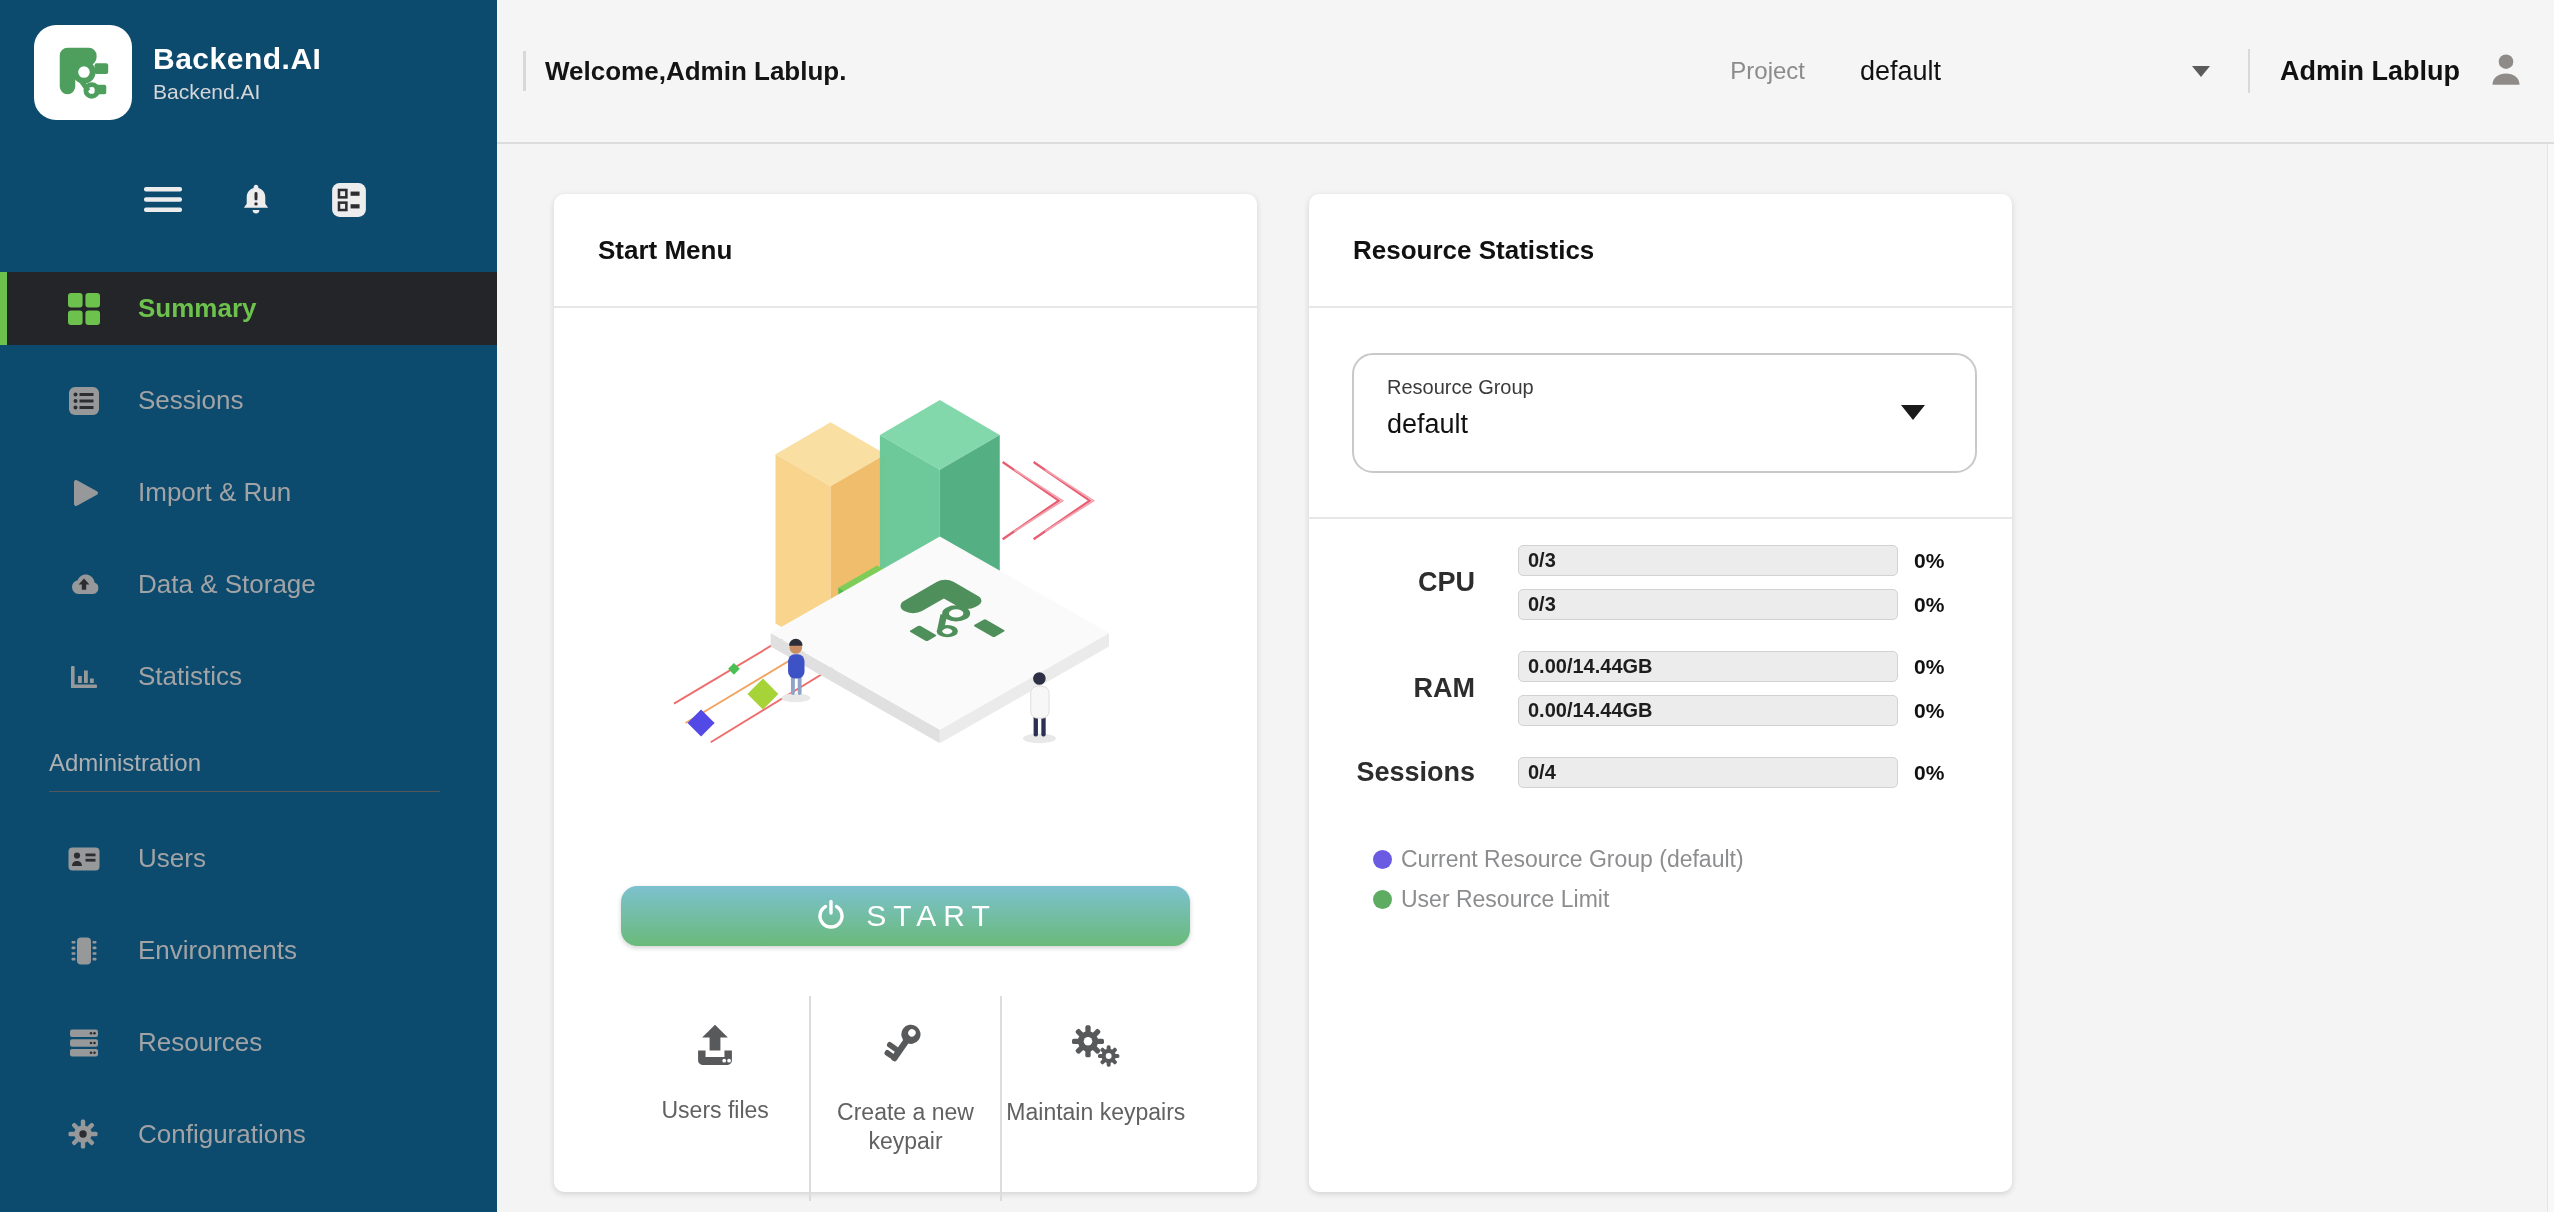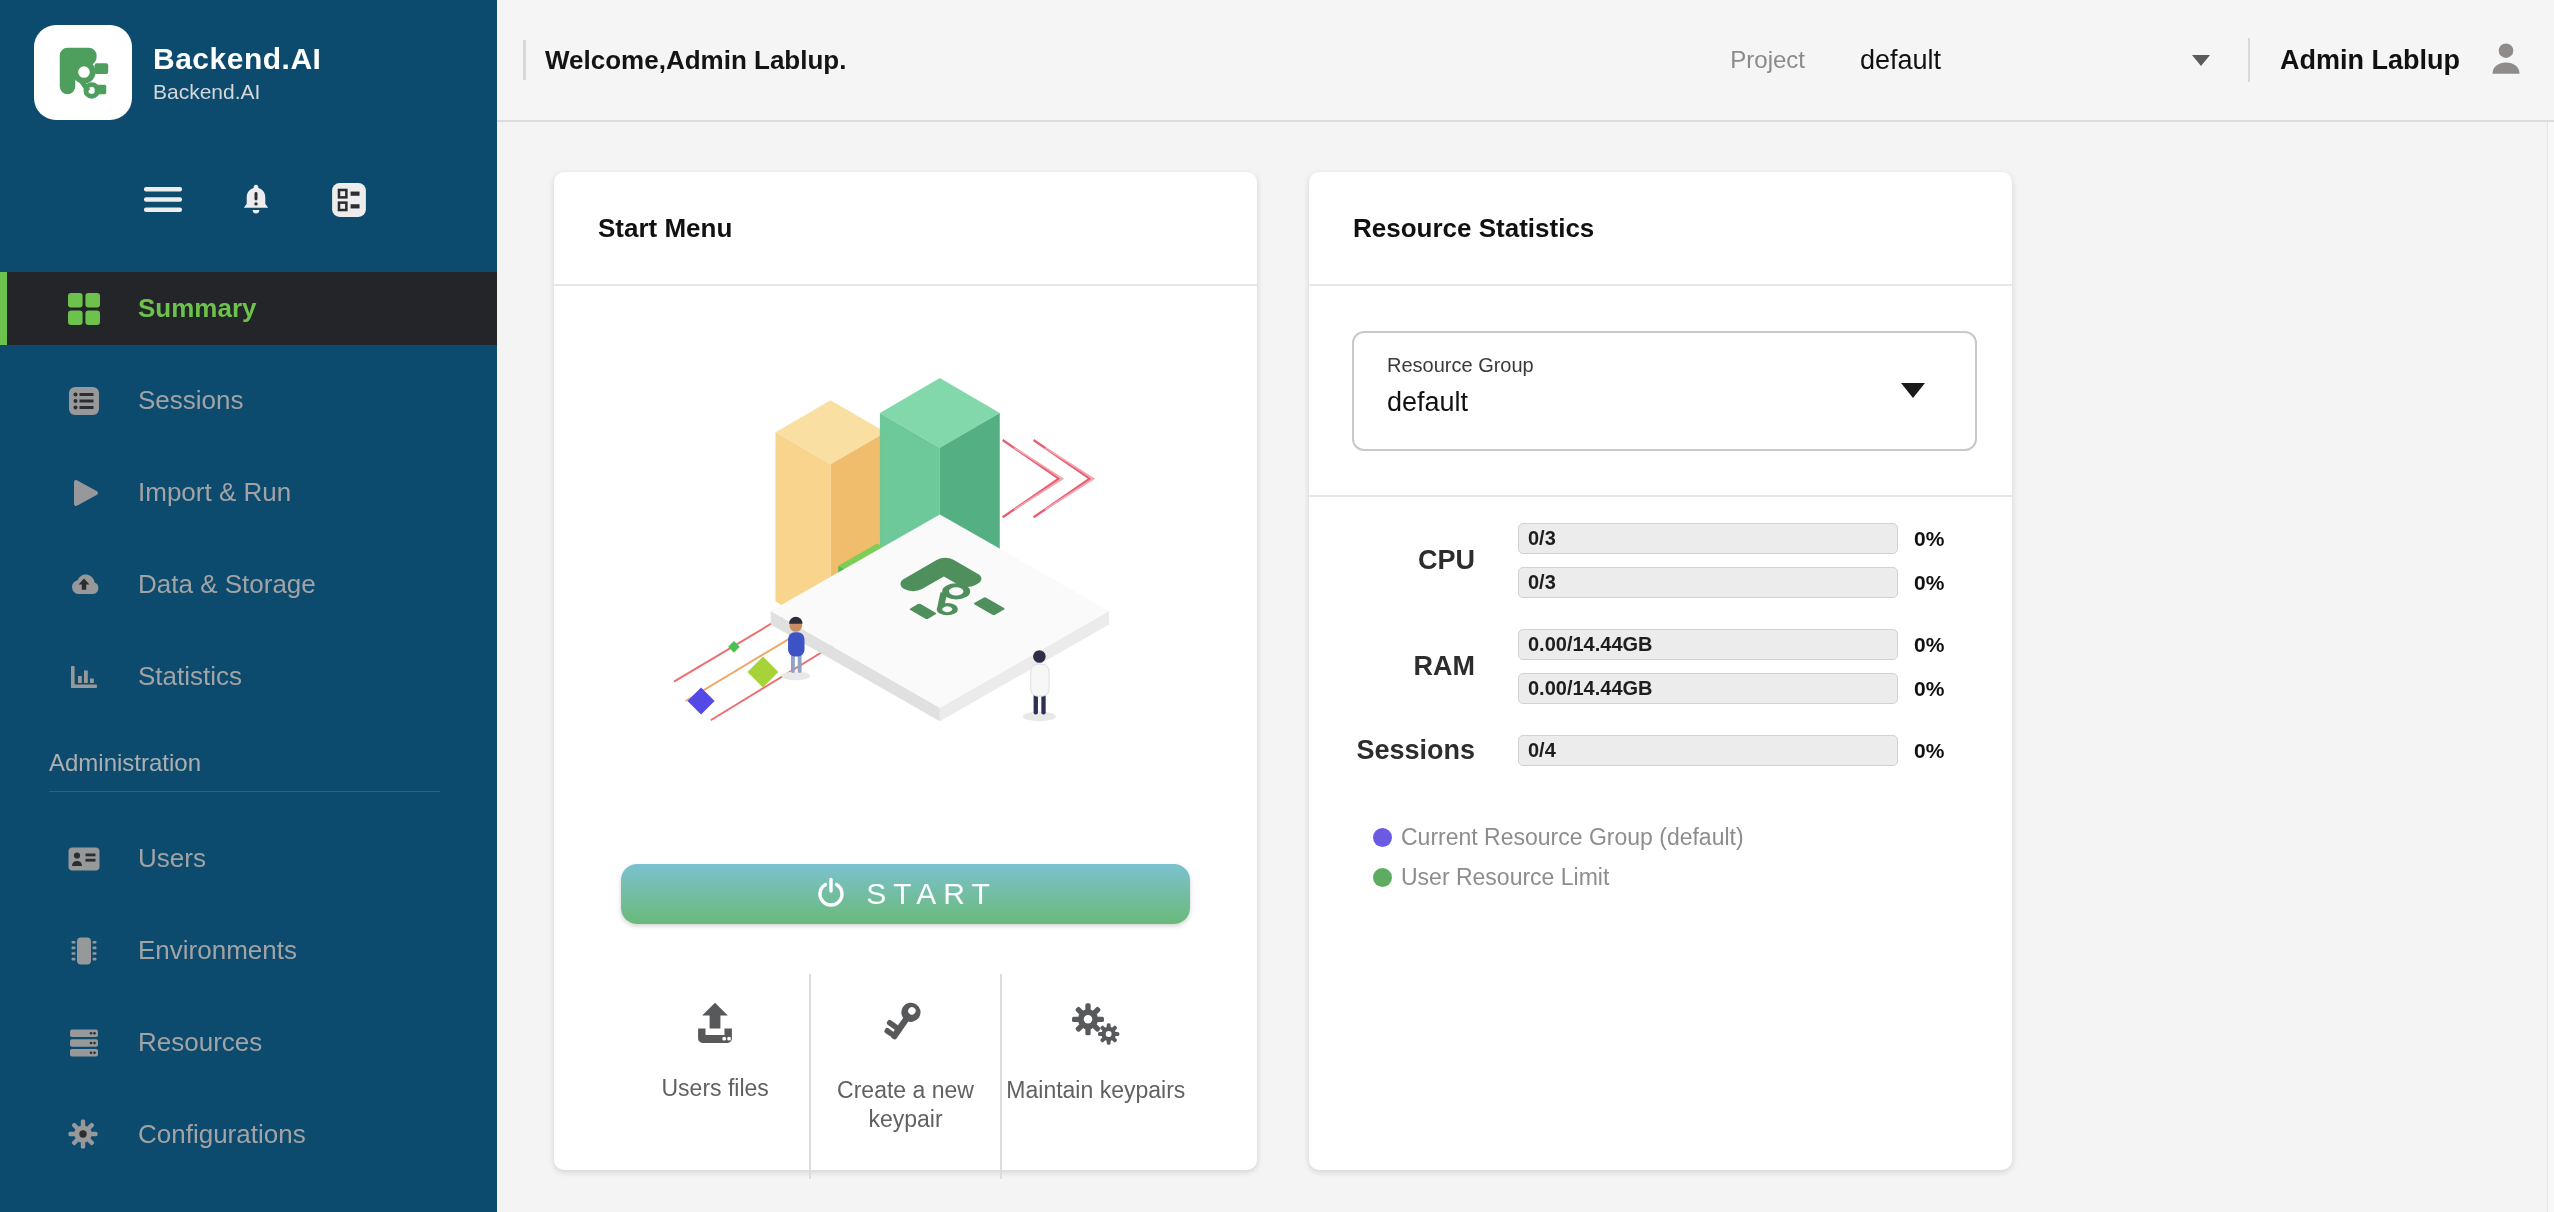"Welcome,Admin Lablup." .topbar { height: 122px -> 144px }
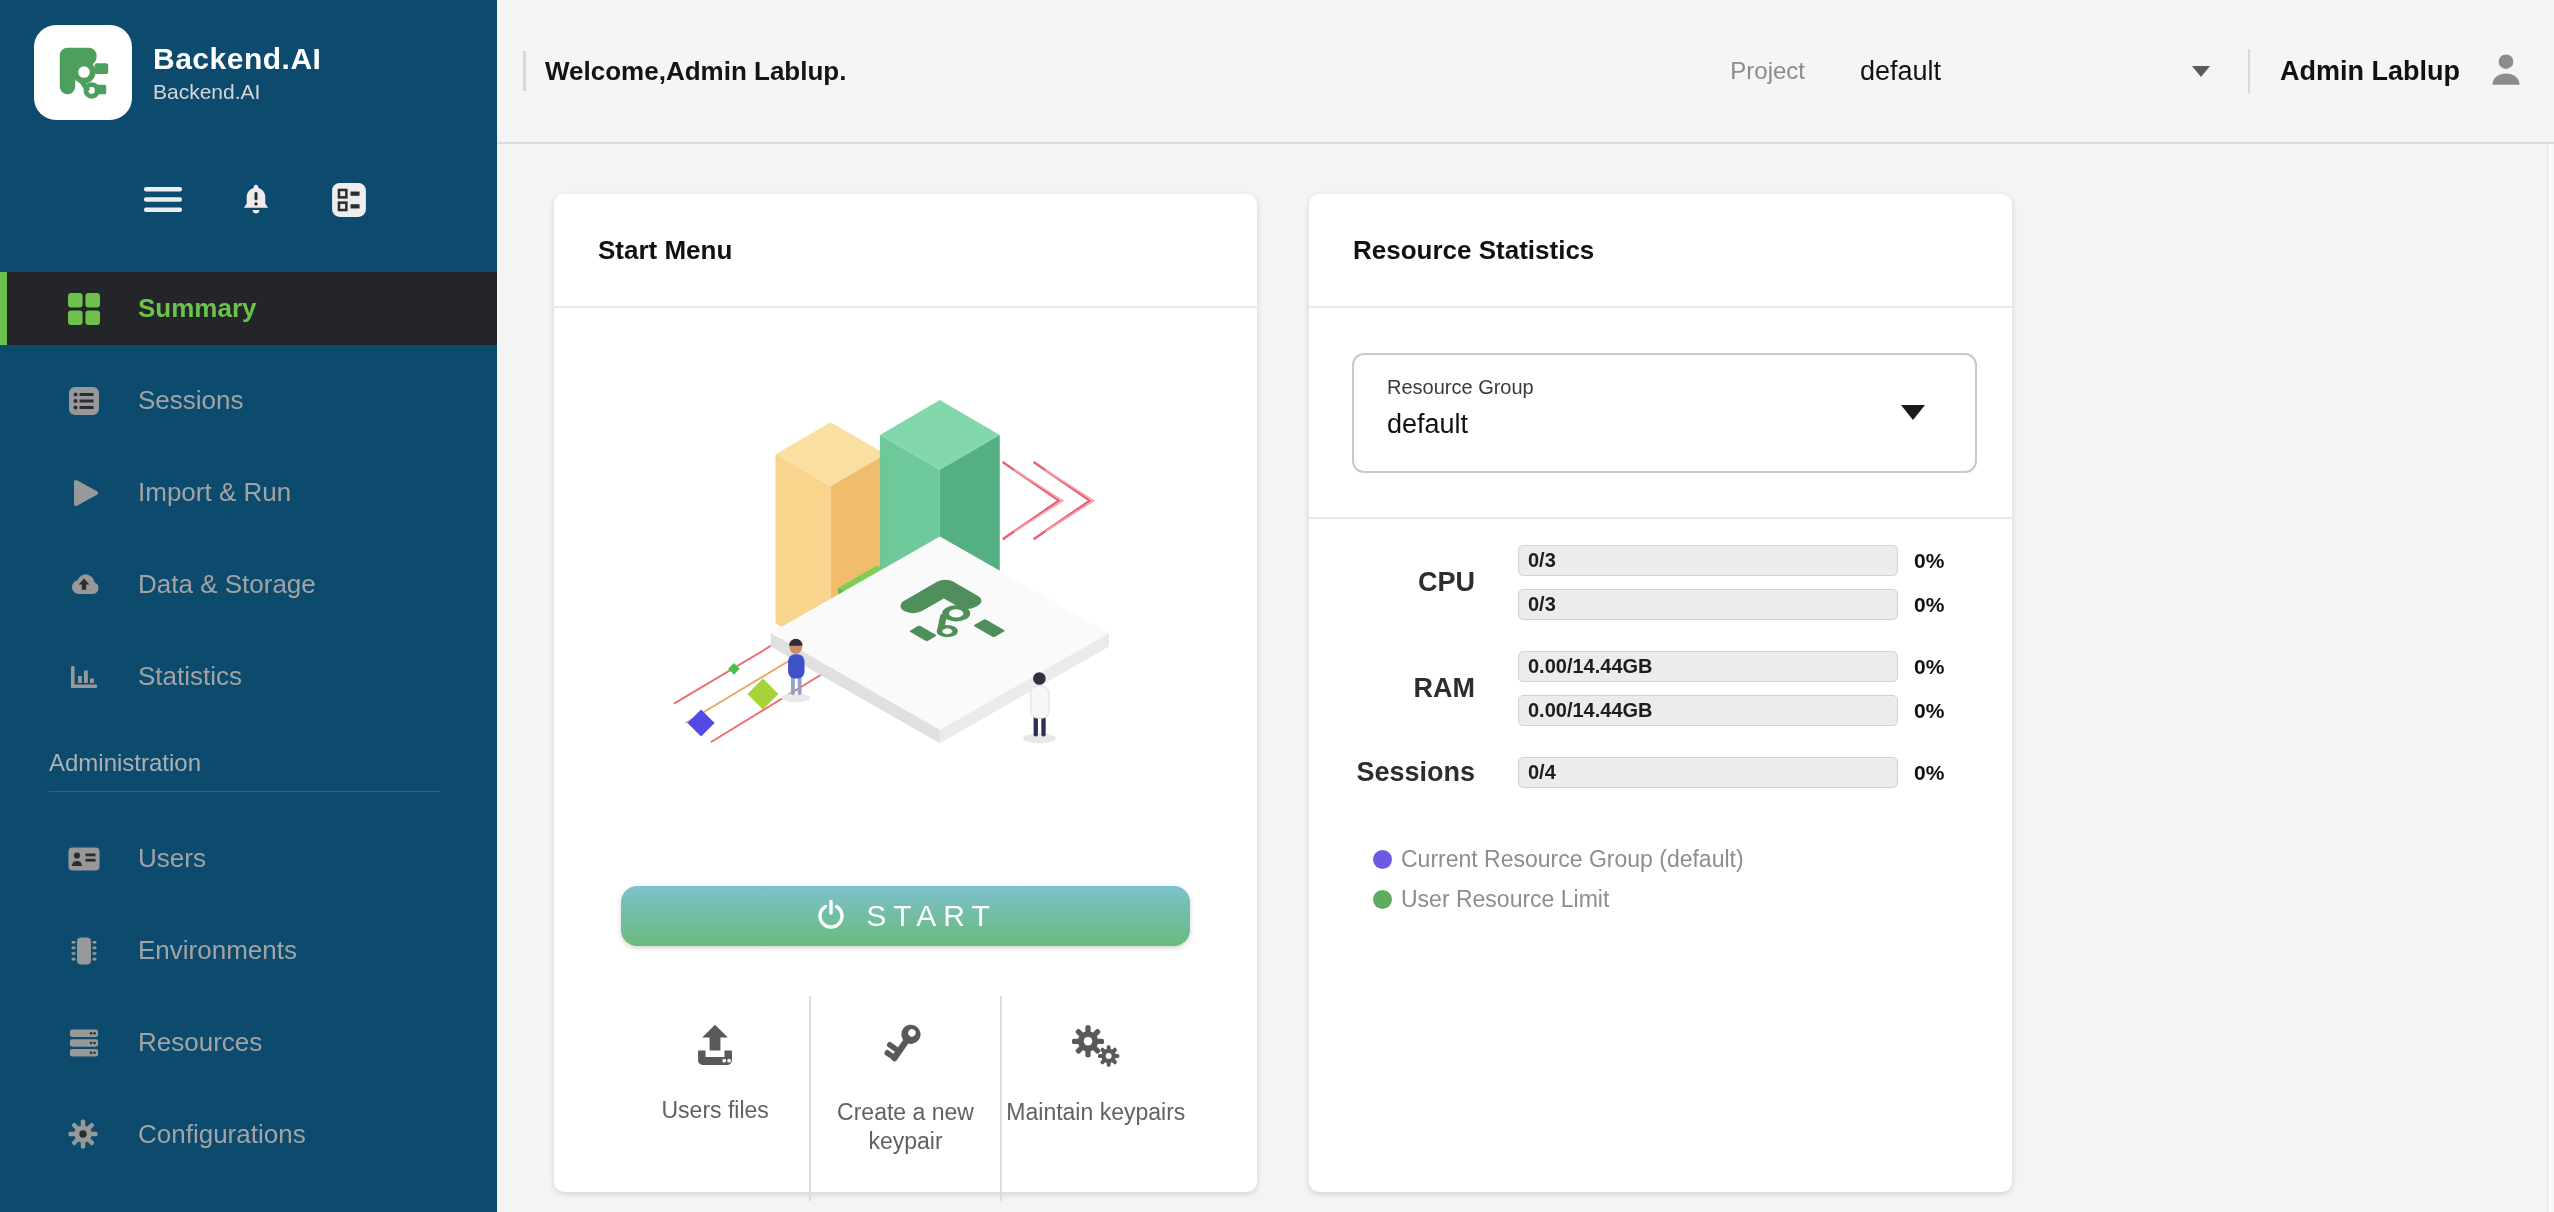"Resource Group" .rg-select { border-radius: 12px -> 21px }
